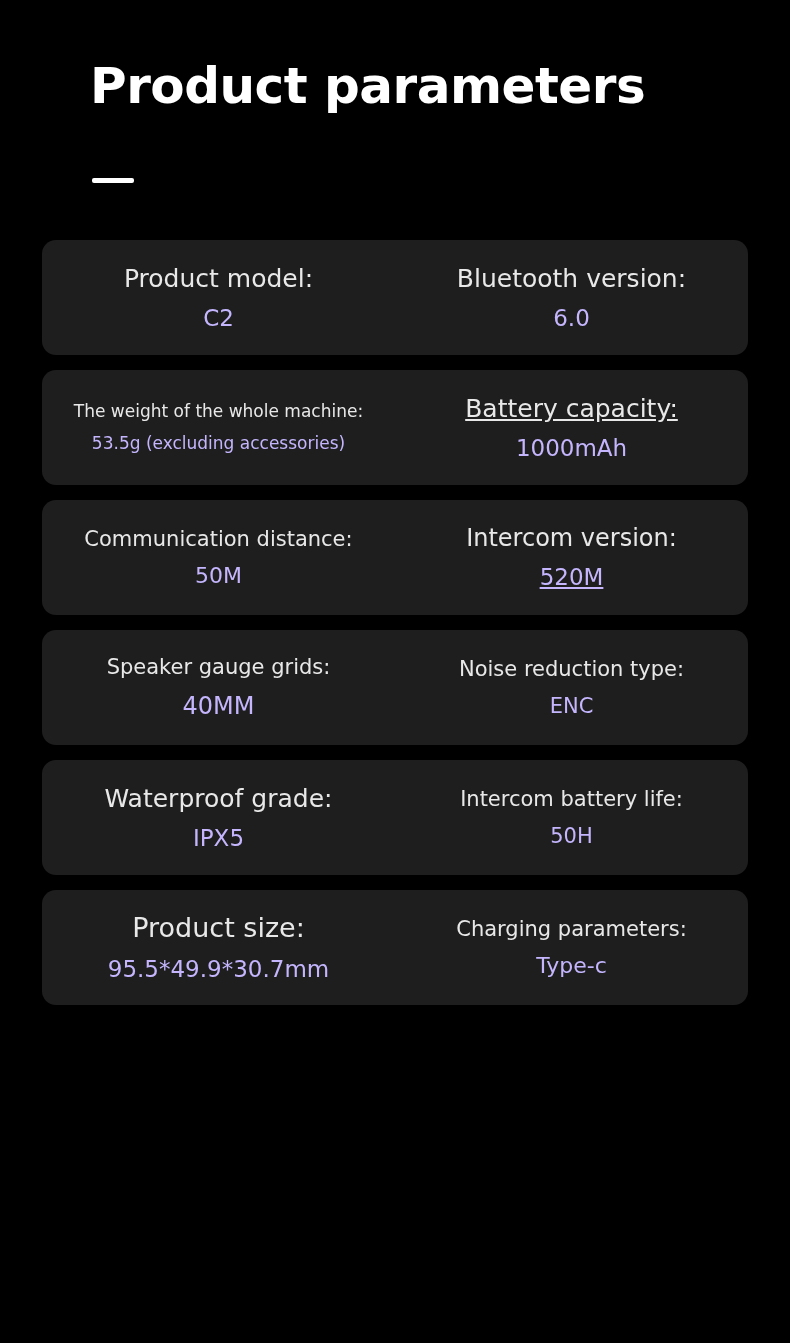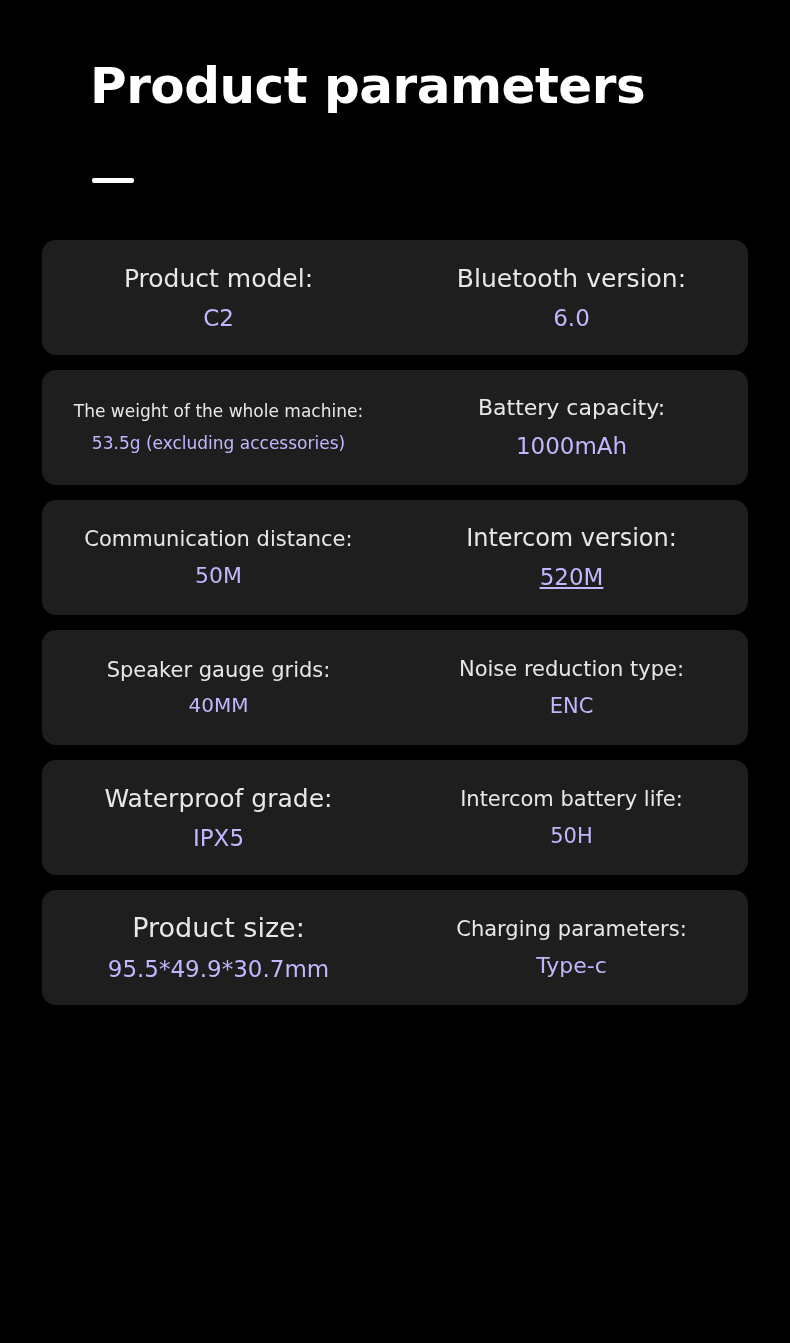"Battery capacity:" .row-2 .cell-b .cell-label { font-size: 22px -> 25px; text-decoration: none -> underline }
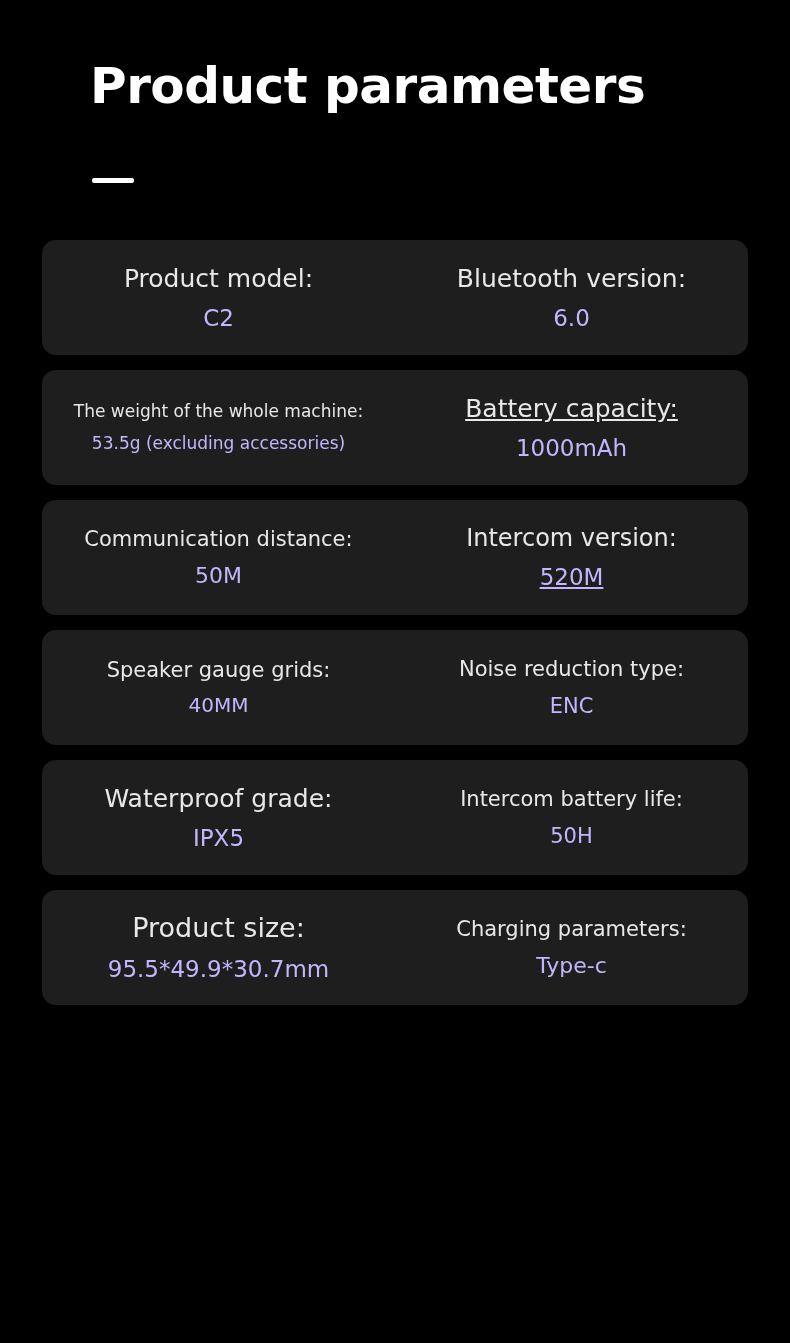"40MM" .row-4 .cell-a .cell-value { font-size: 20px -> 24px }
